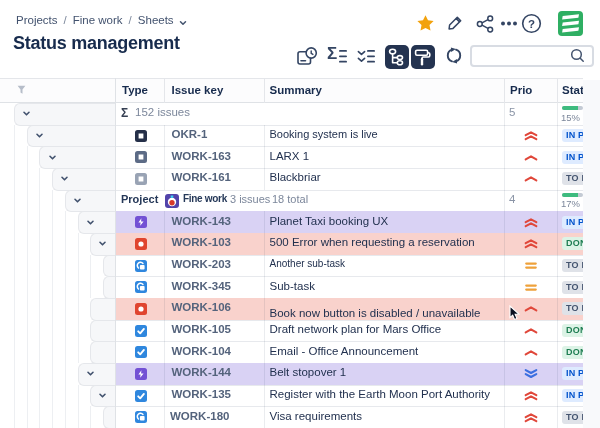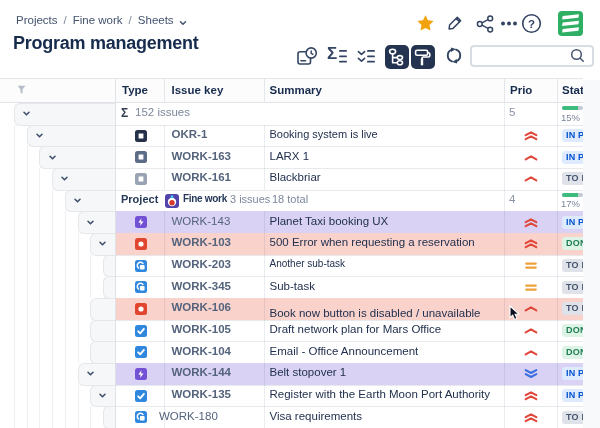"Program management" div.abs { text: Program -> Status }
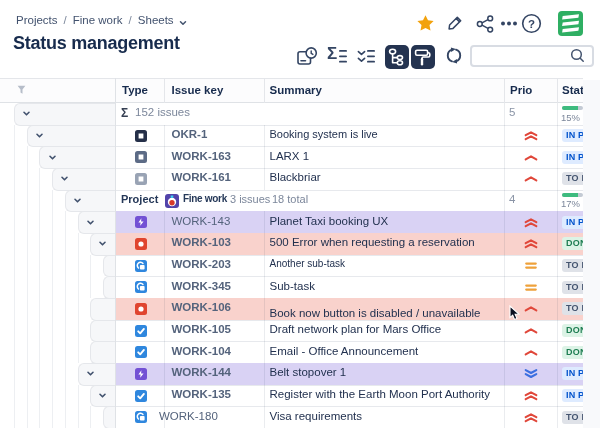"WORK-143" div { font-weight: 400 -> 700 }
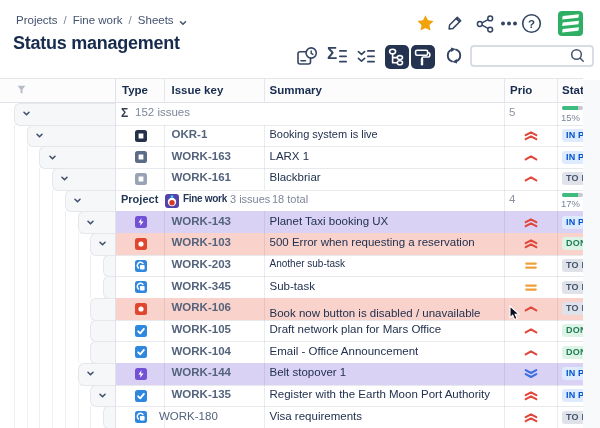"WORK-180" div { font-weight: 400 -> 700; left: 159px -> 170px }
